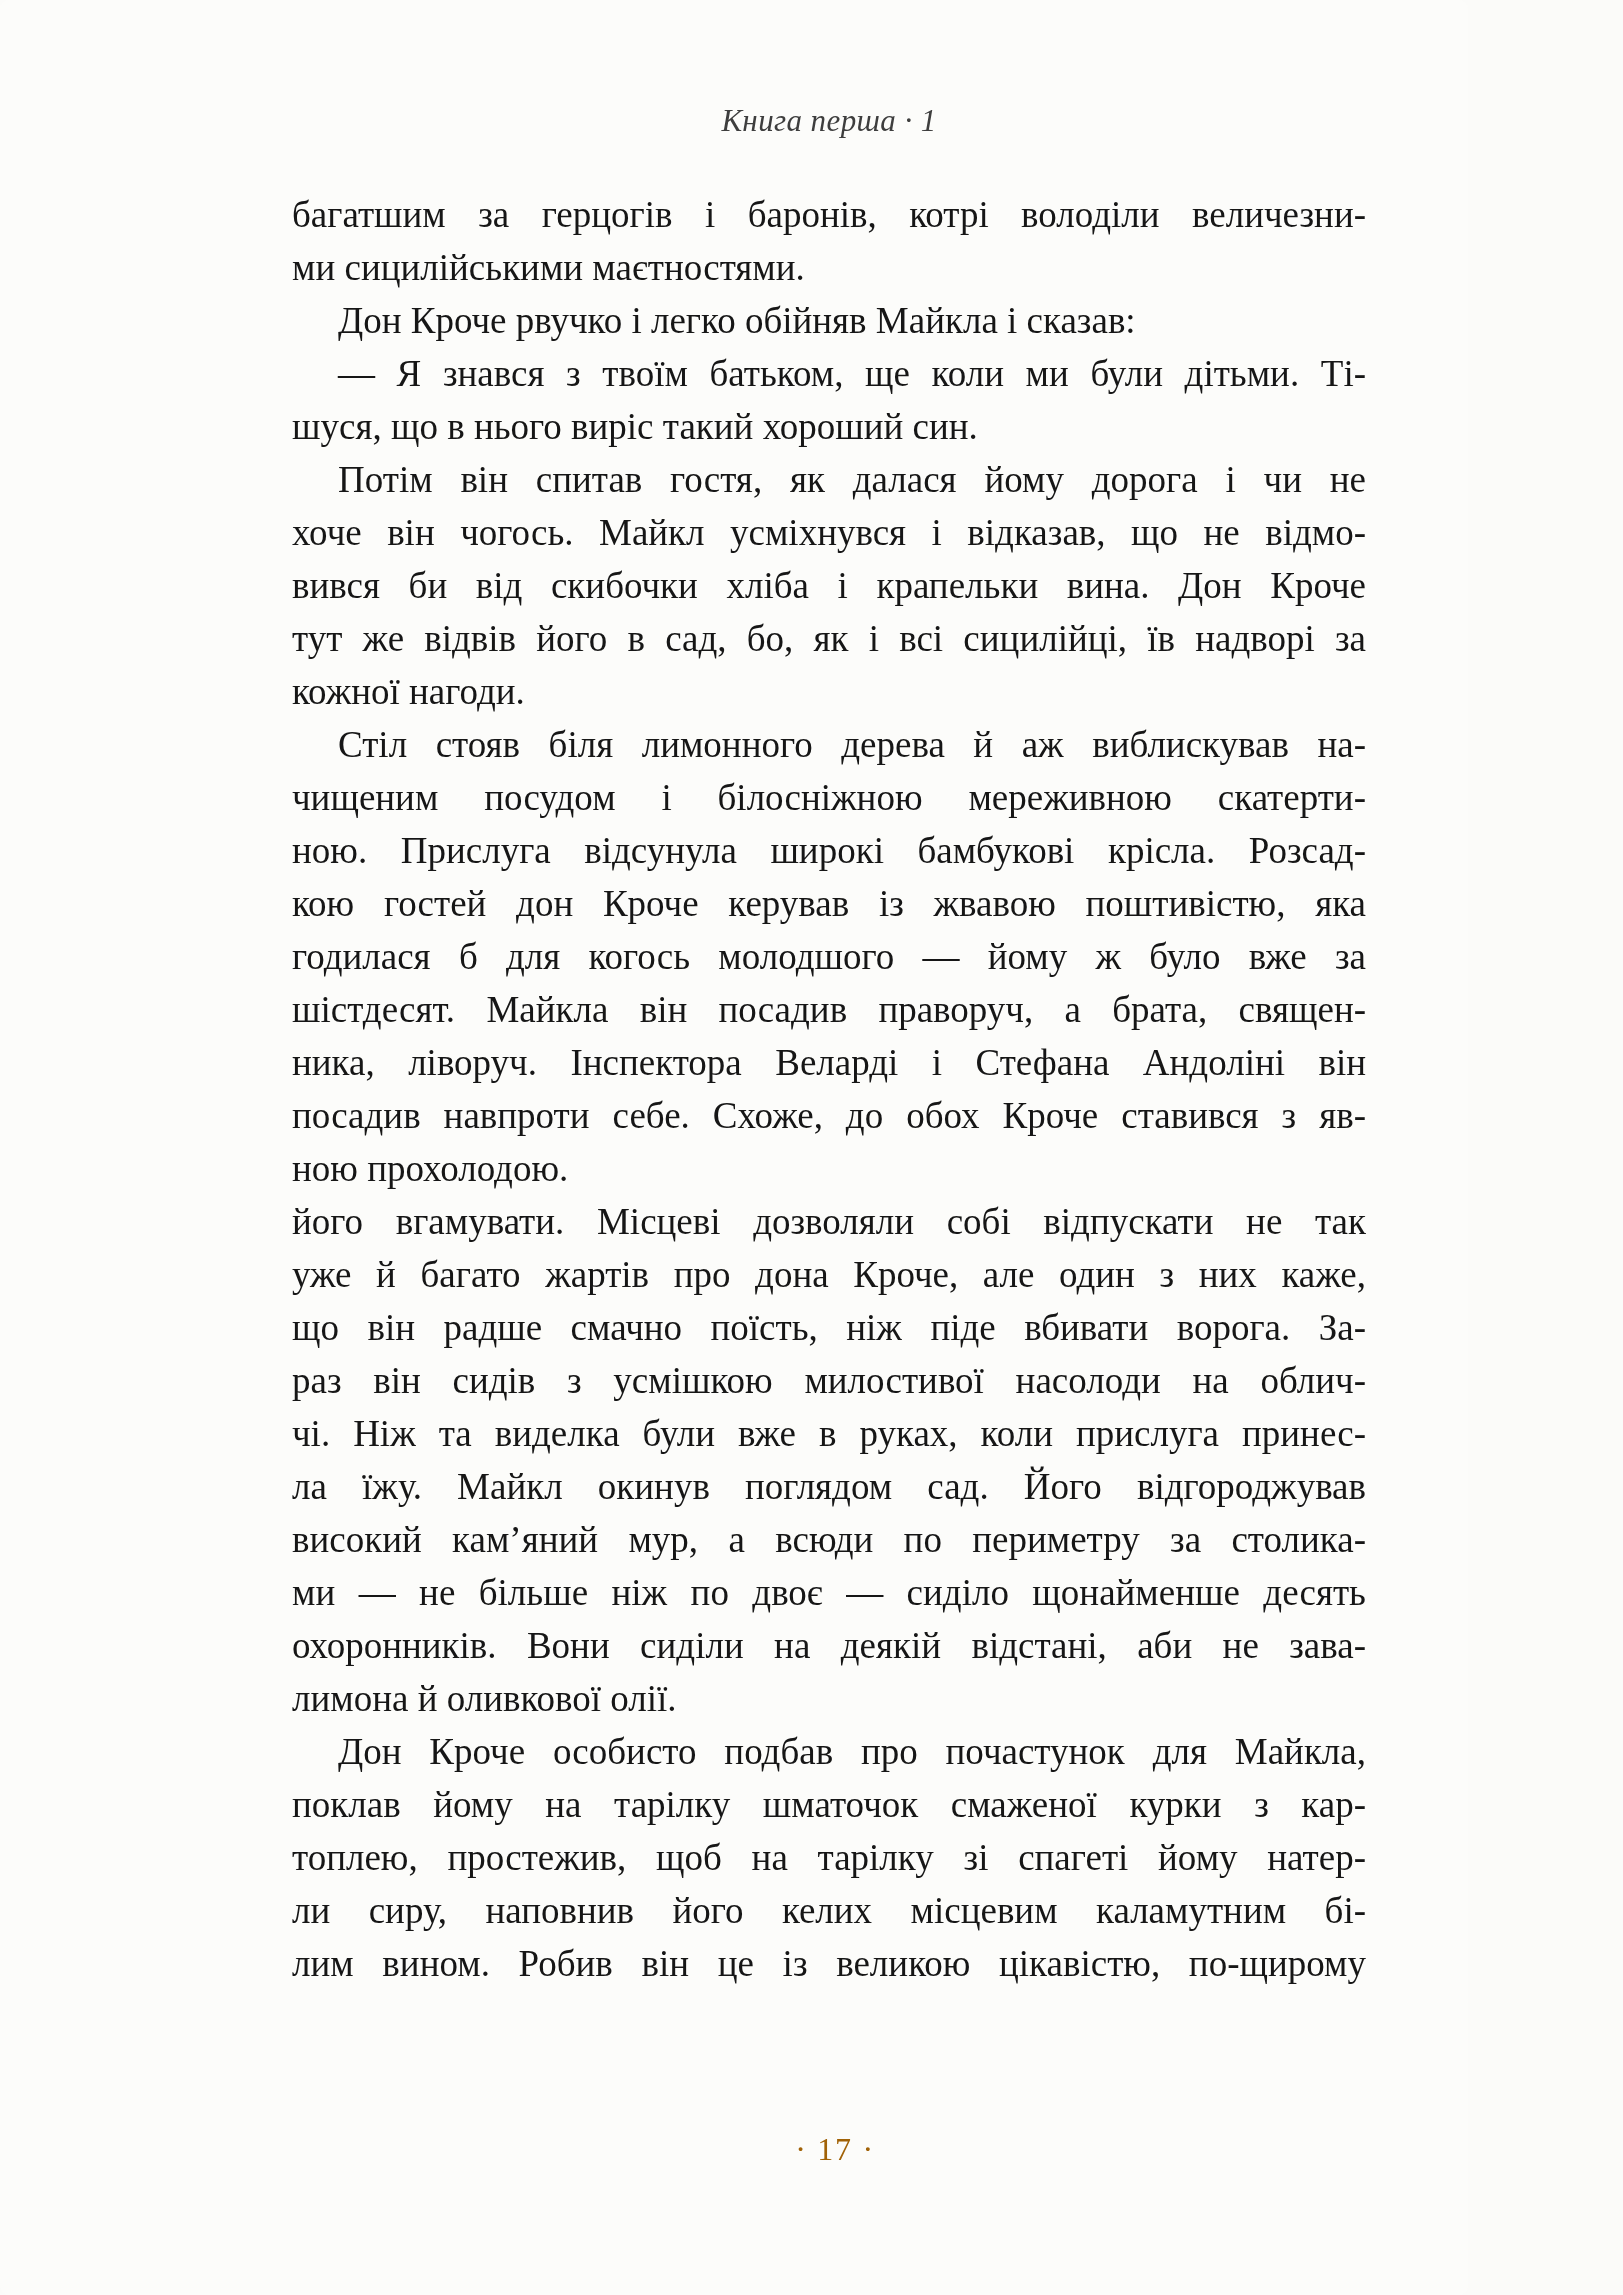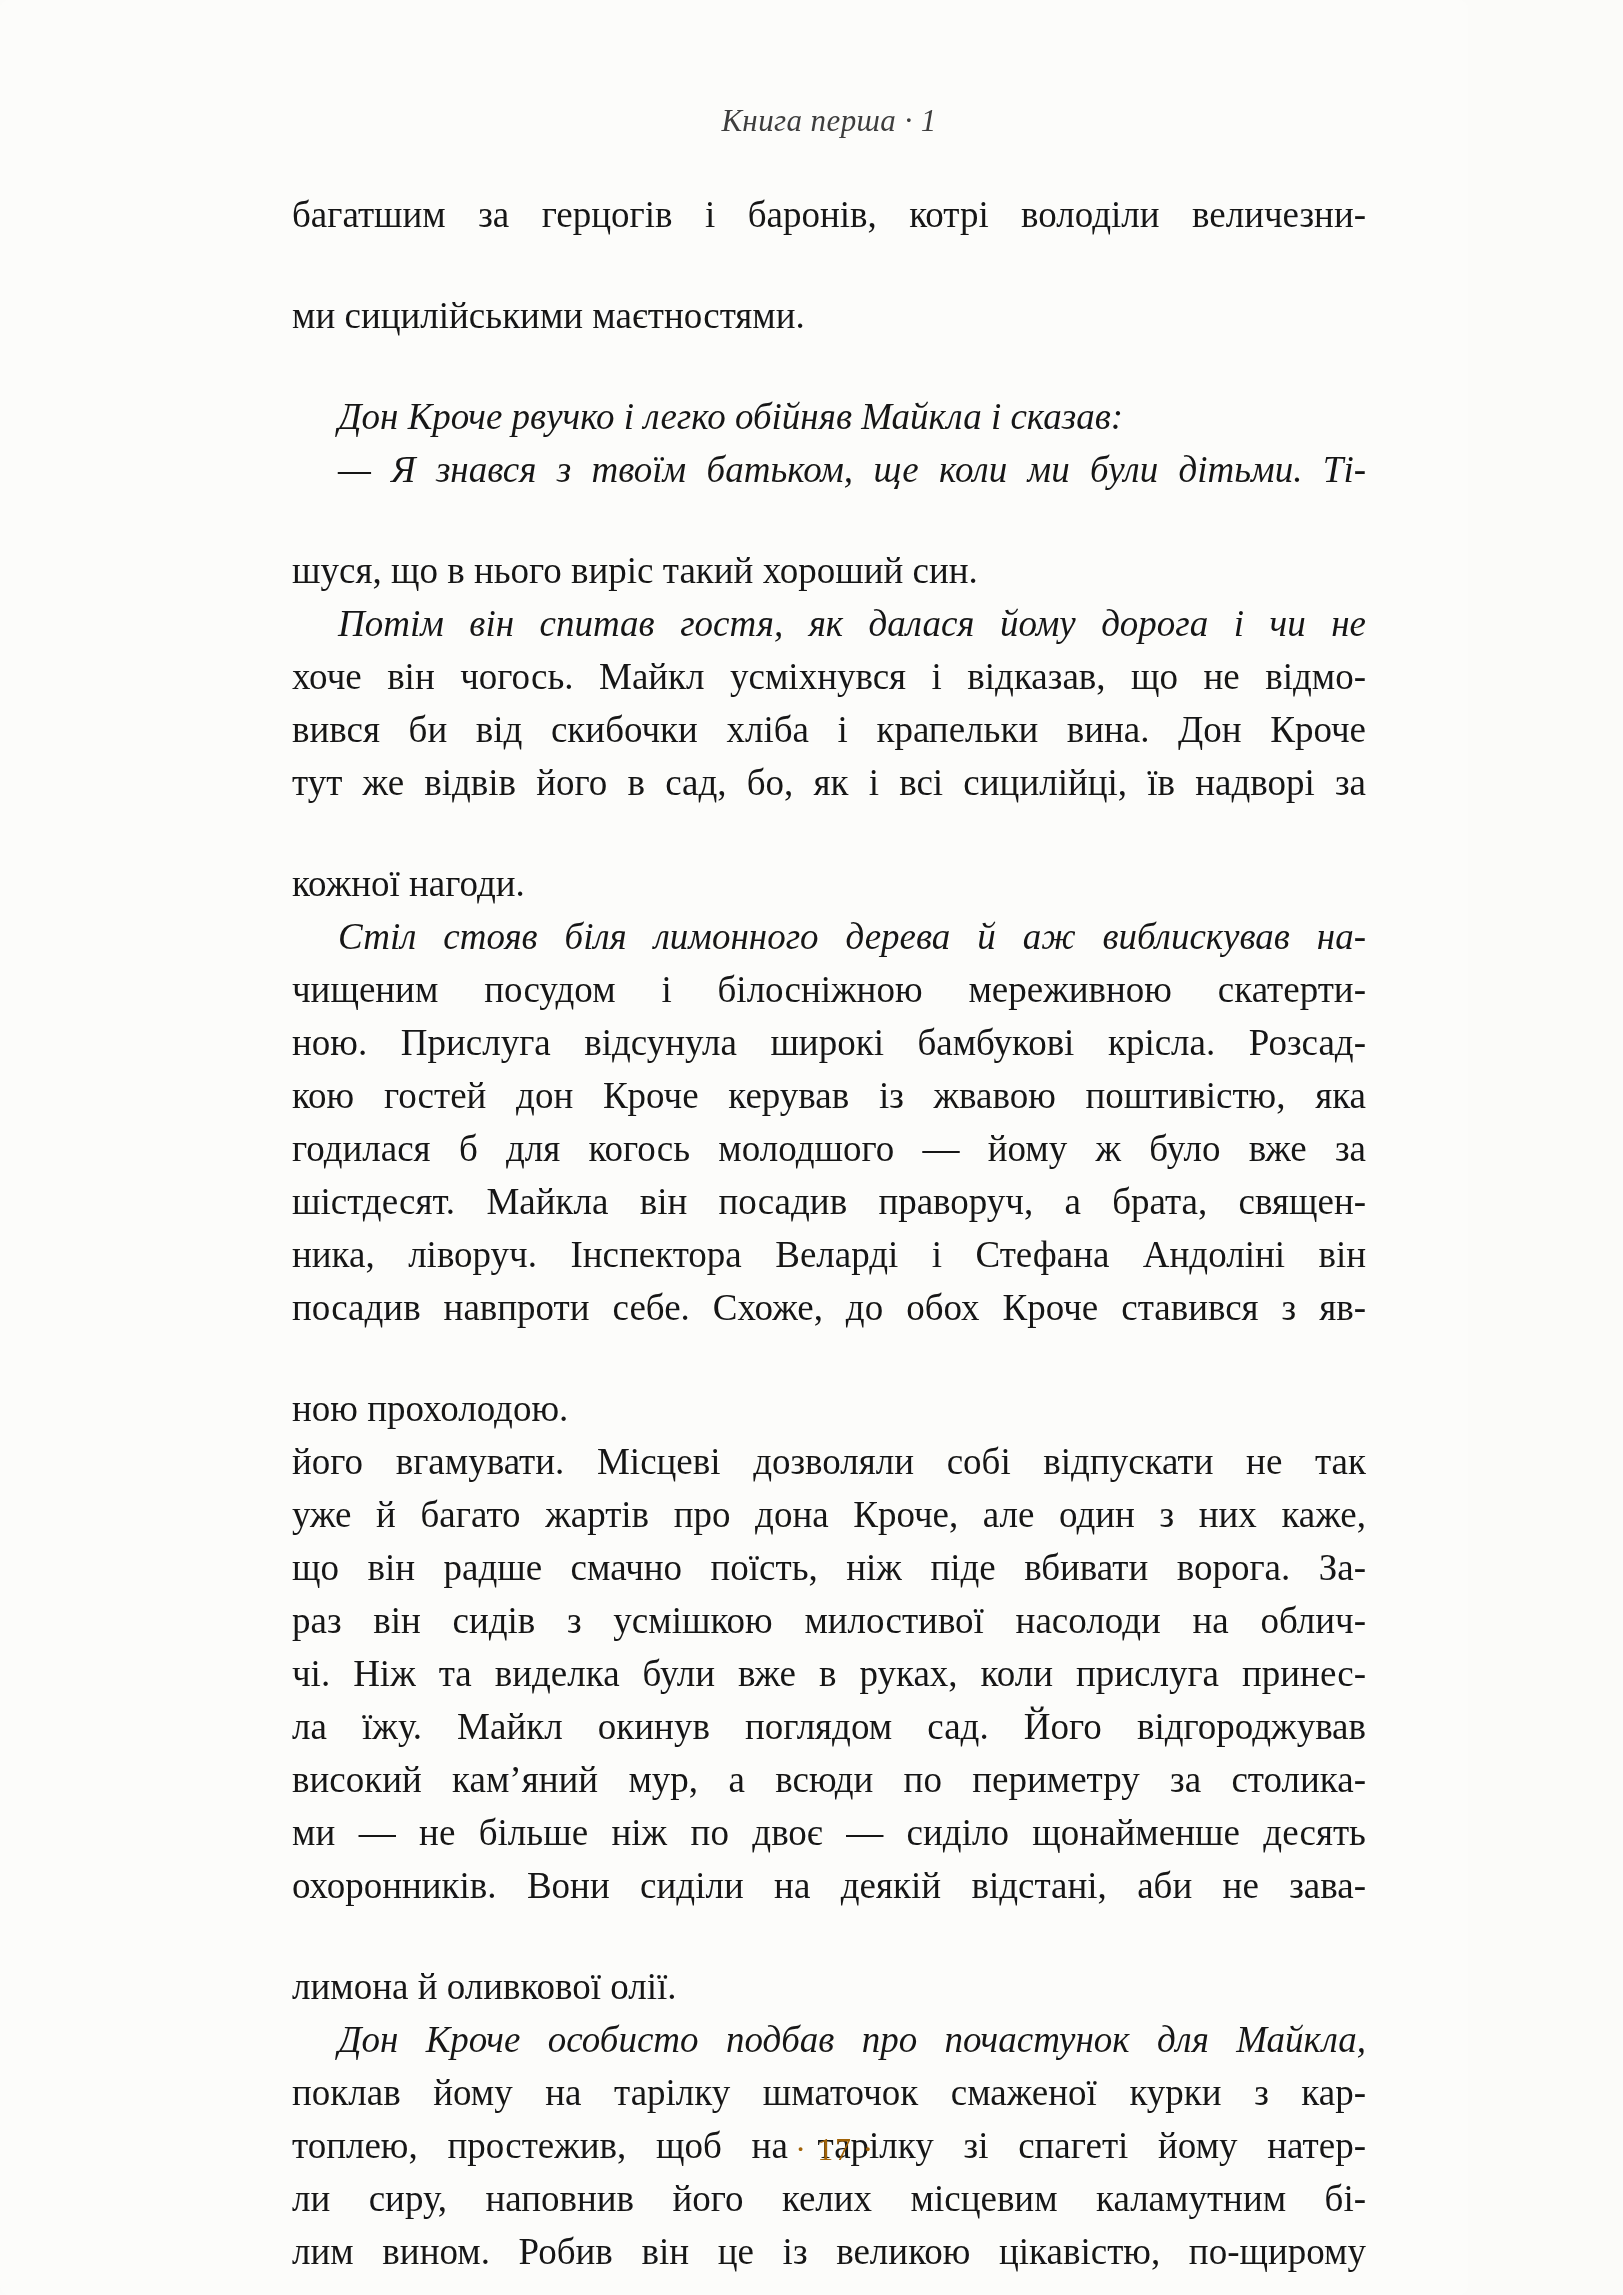"ми сицилійськими маєтностями." .bl.e { margin-top: 48px -> none }
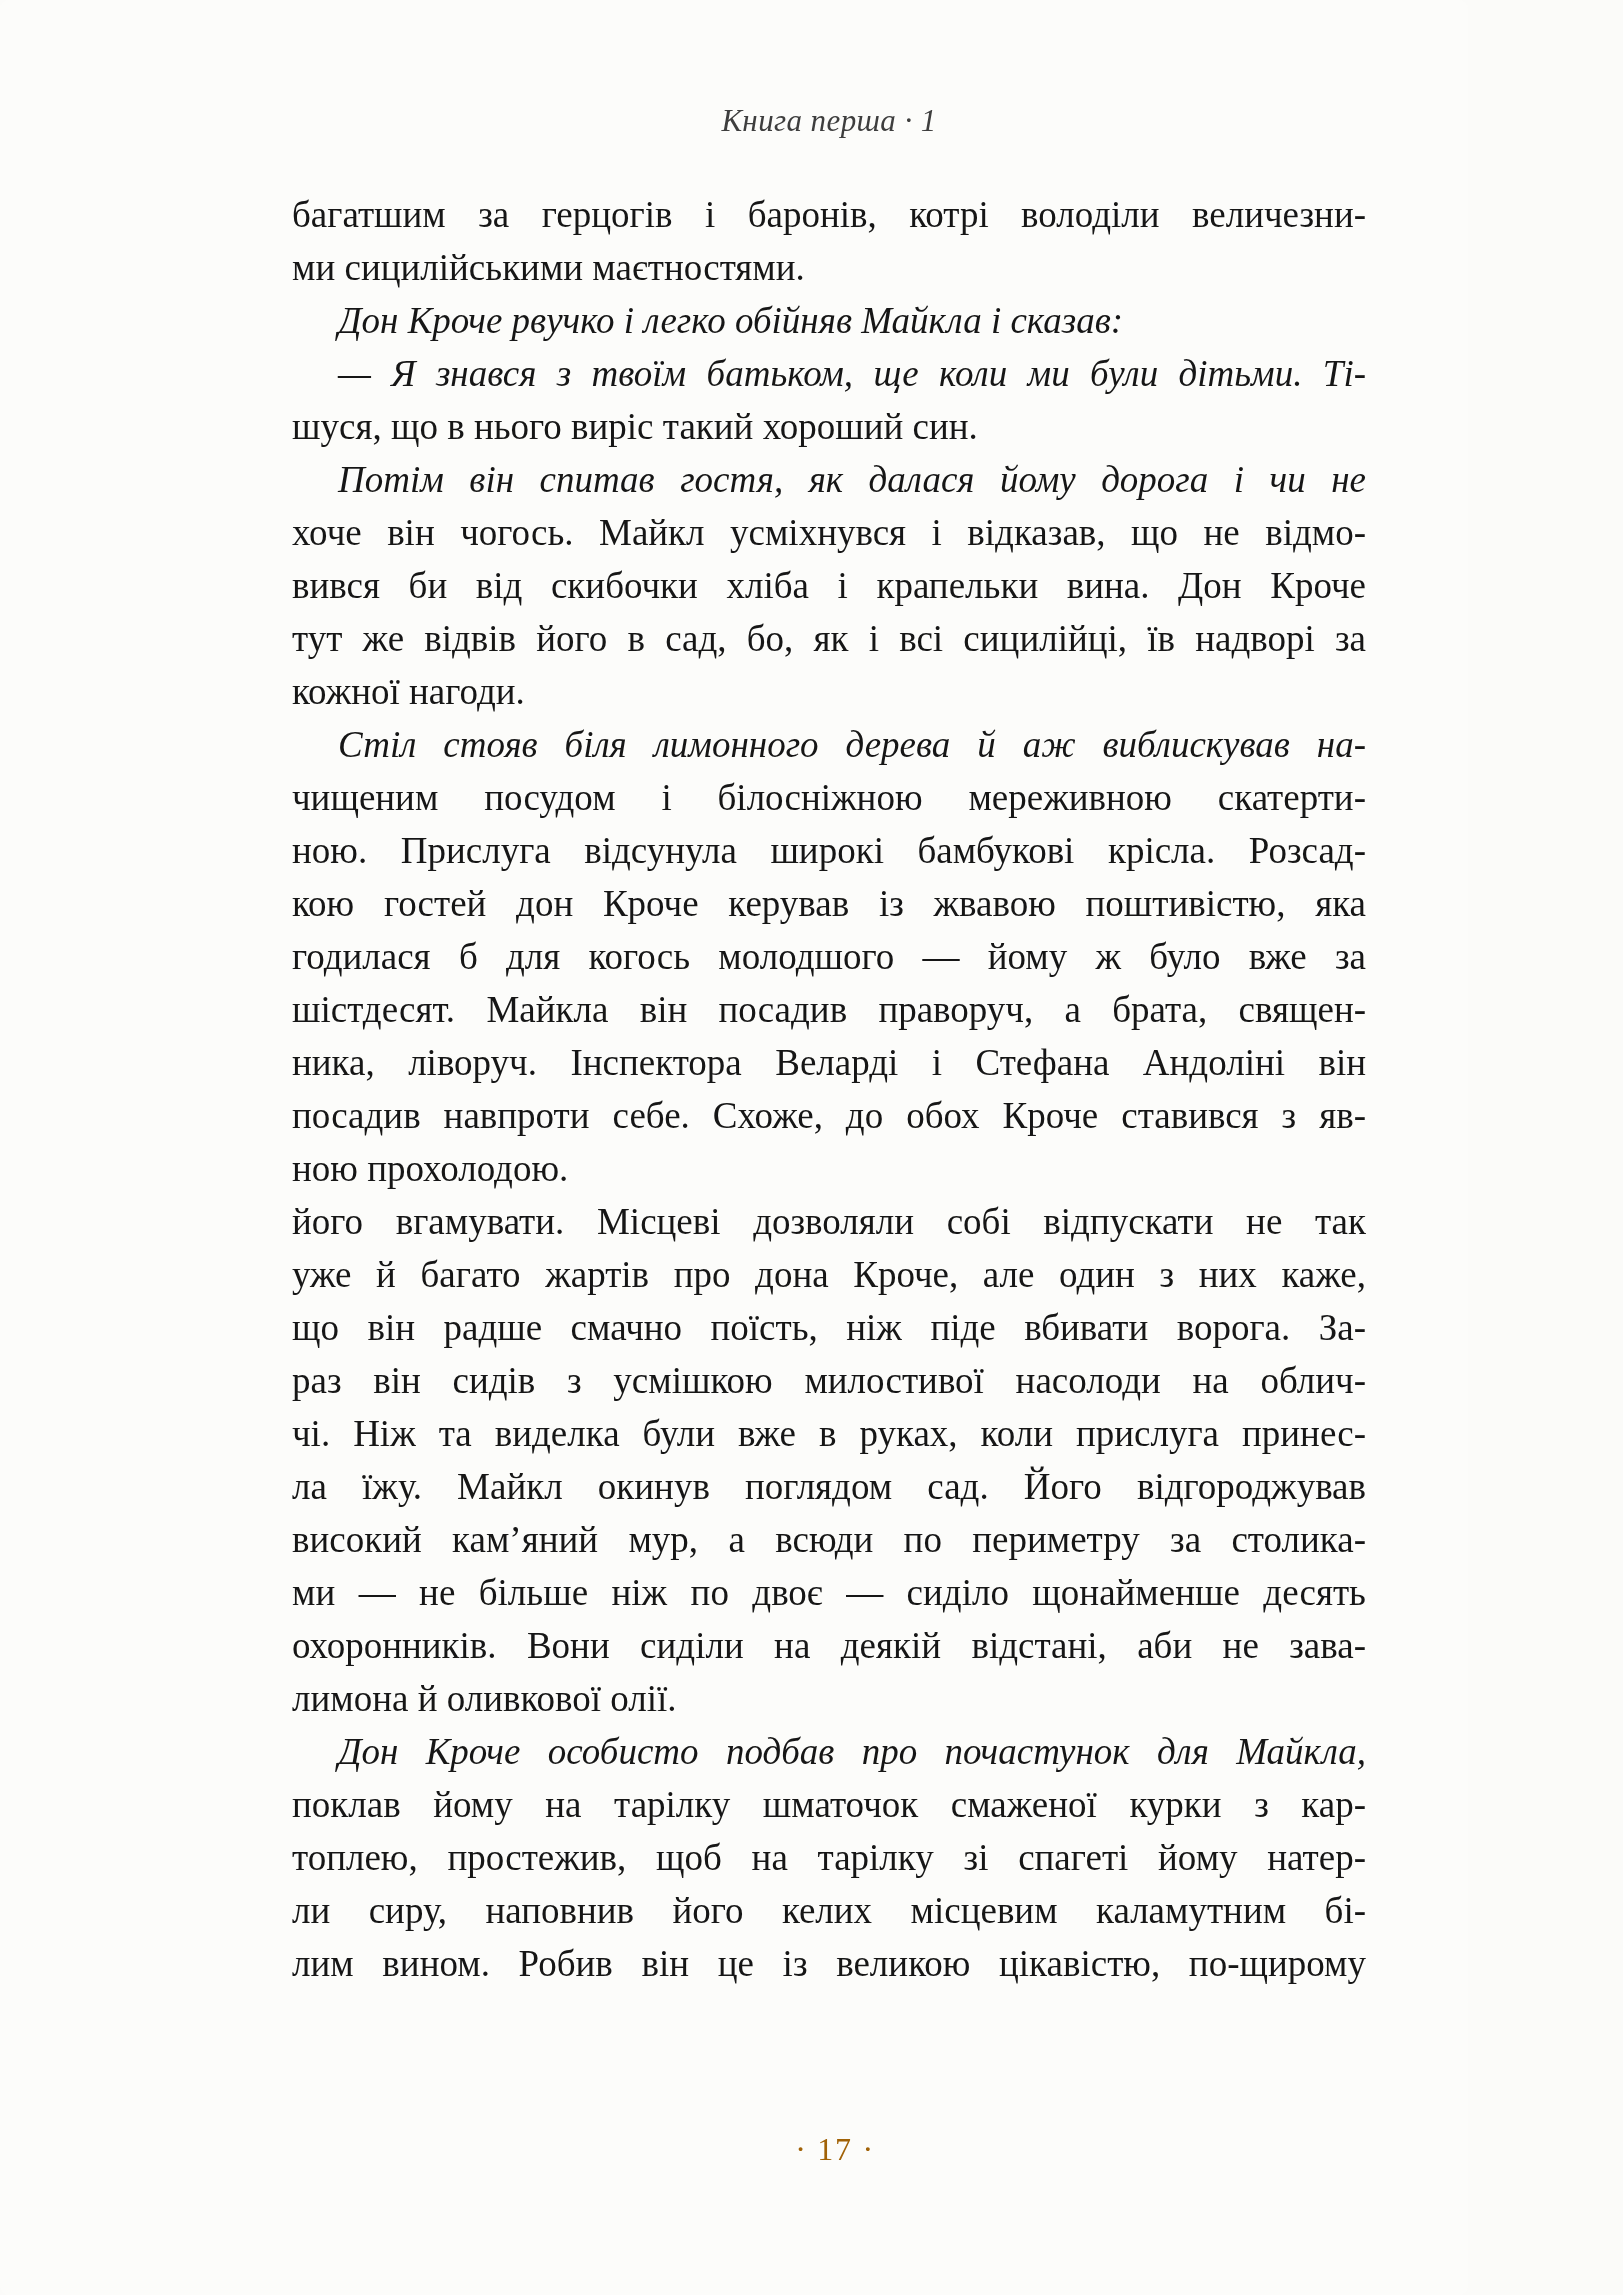"Дон Кроче рвучко і легко" .bl.i { font-style: italic -> none }
